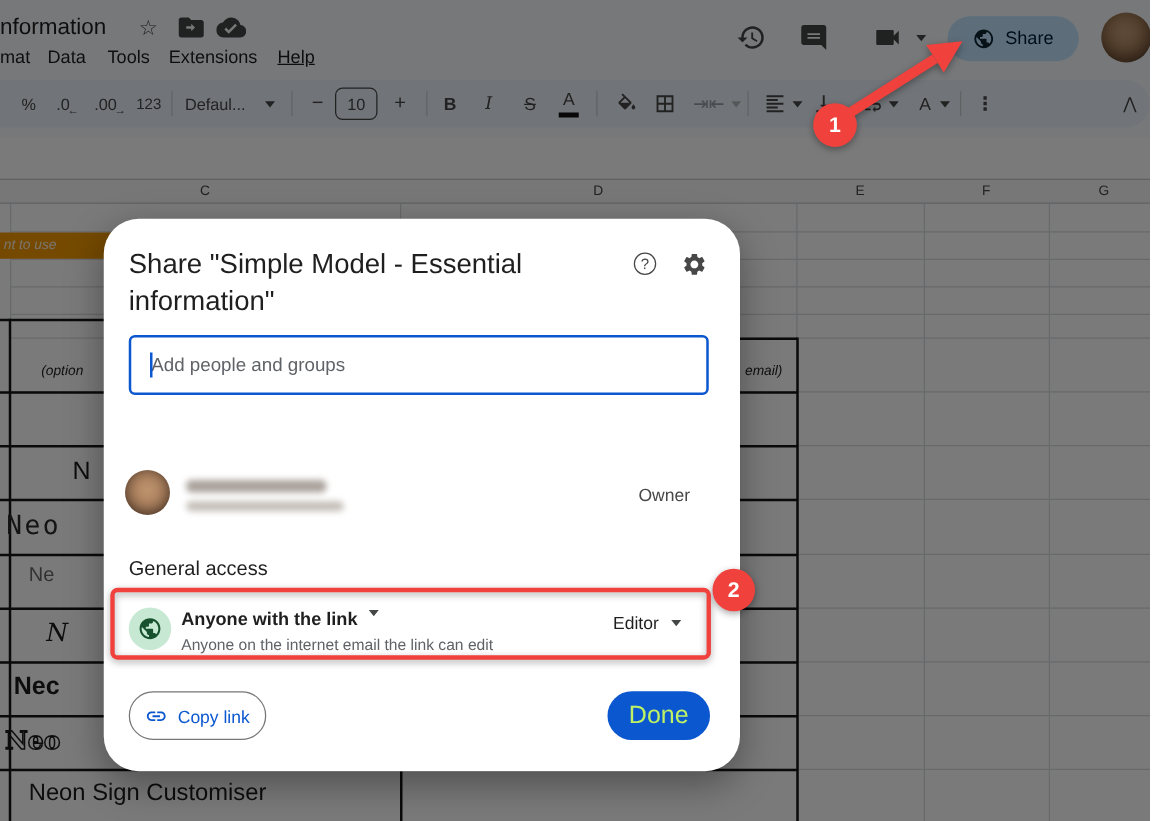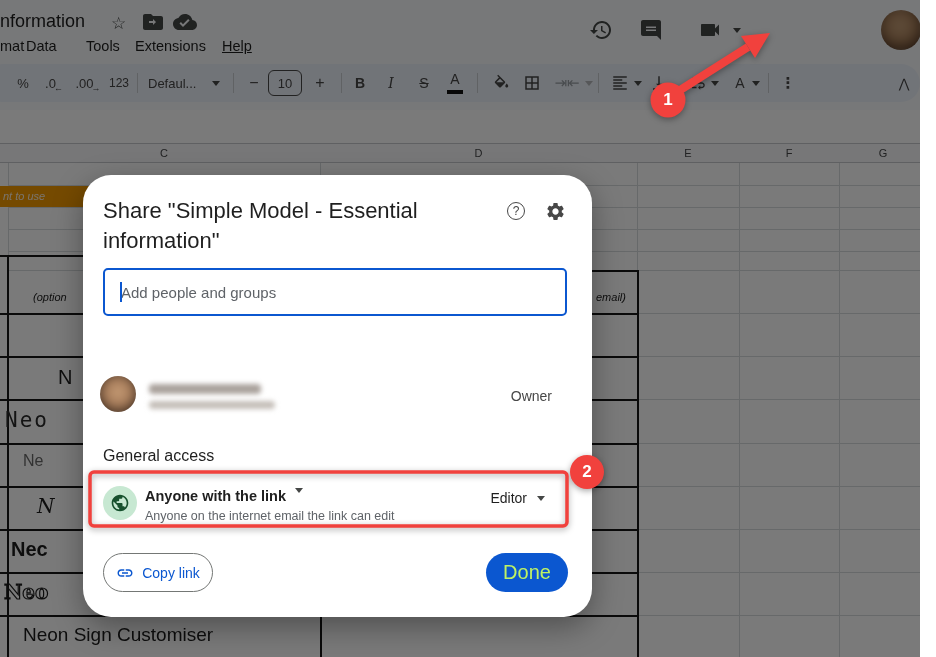"Share" div.share-pill { html: none -> <div> <svg> <path></path> </svg> <span>Share</span> </div> }
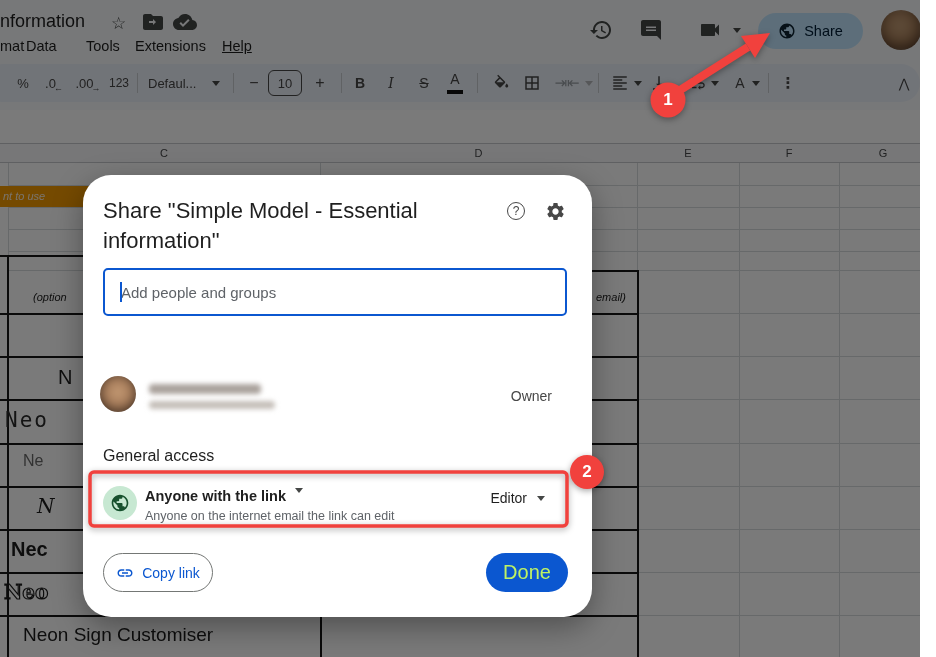"Data" div.menu-item { left: 26px -> 38px }
